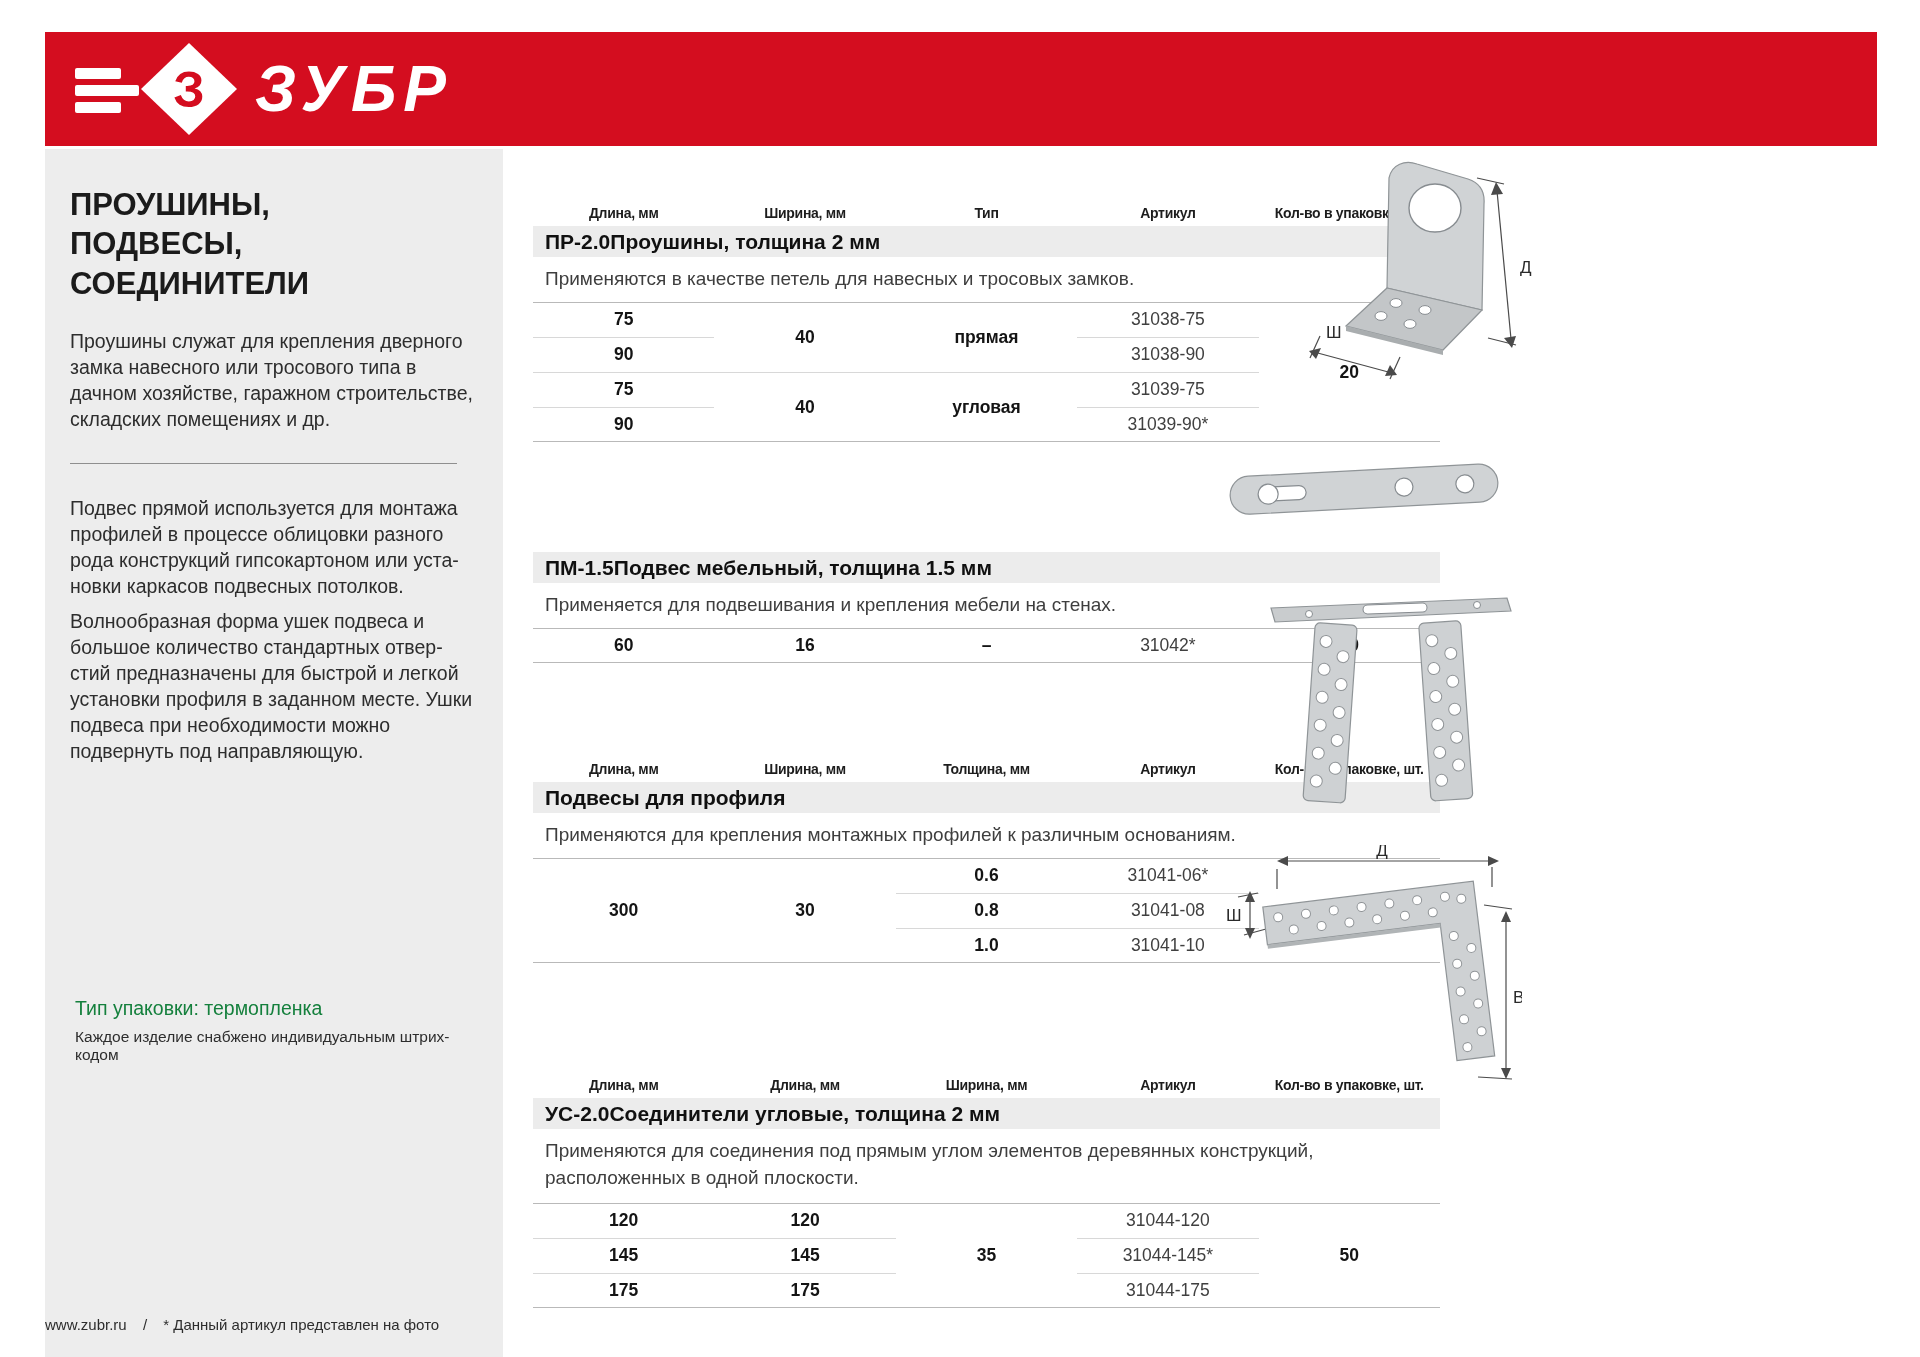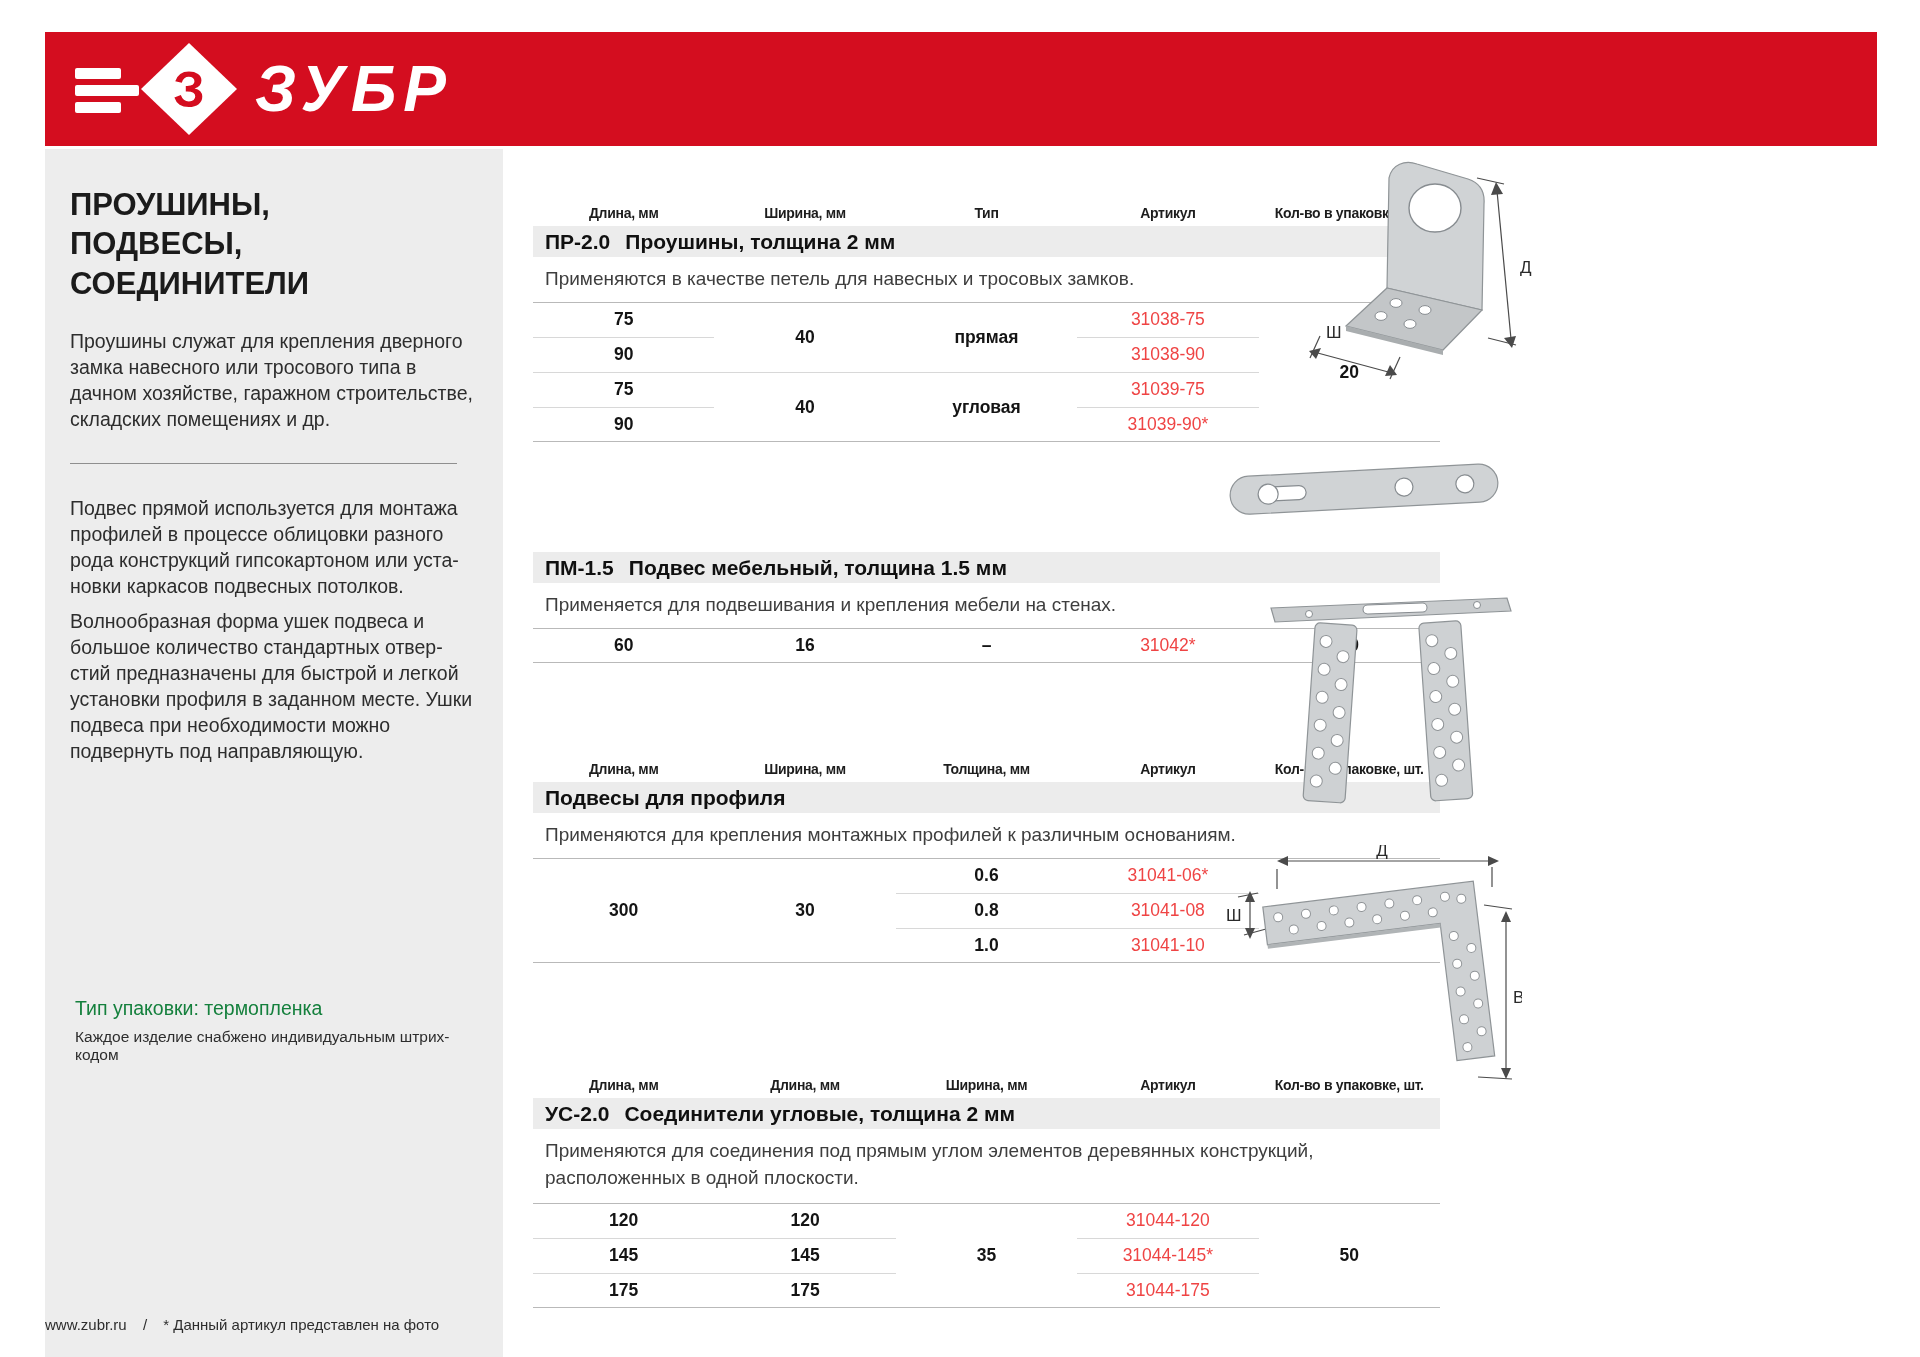"ПР-2.0" .t-code { margin-right: 15px -> none }
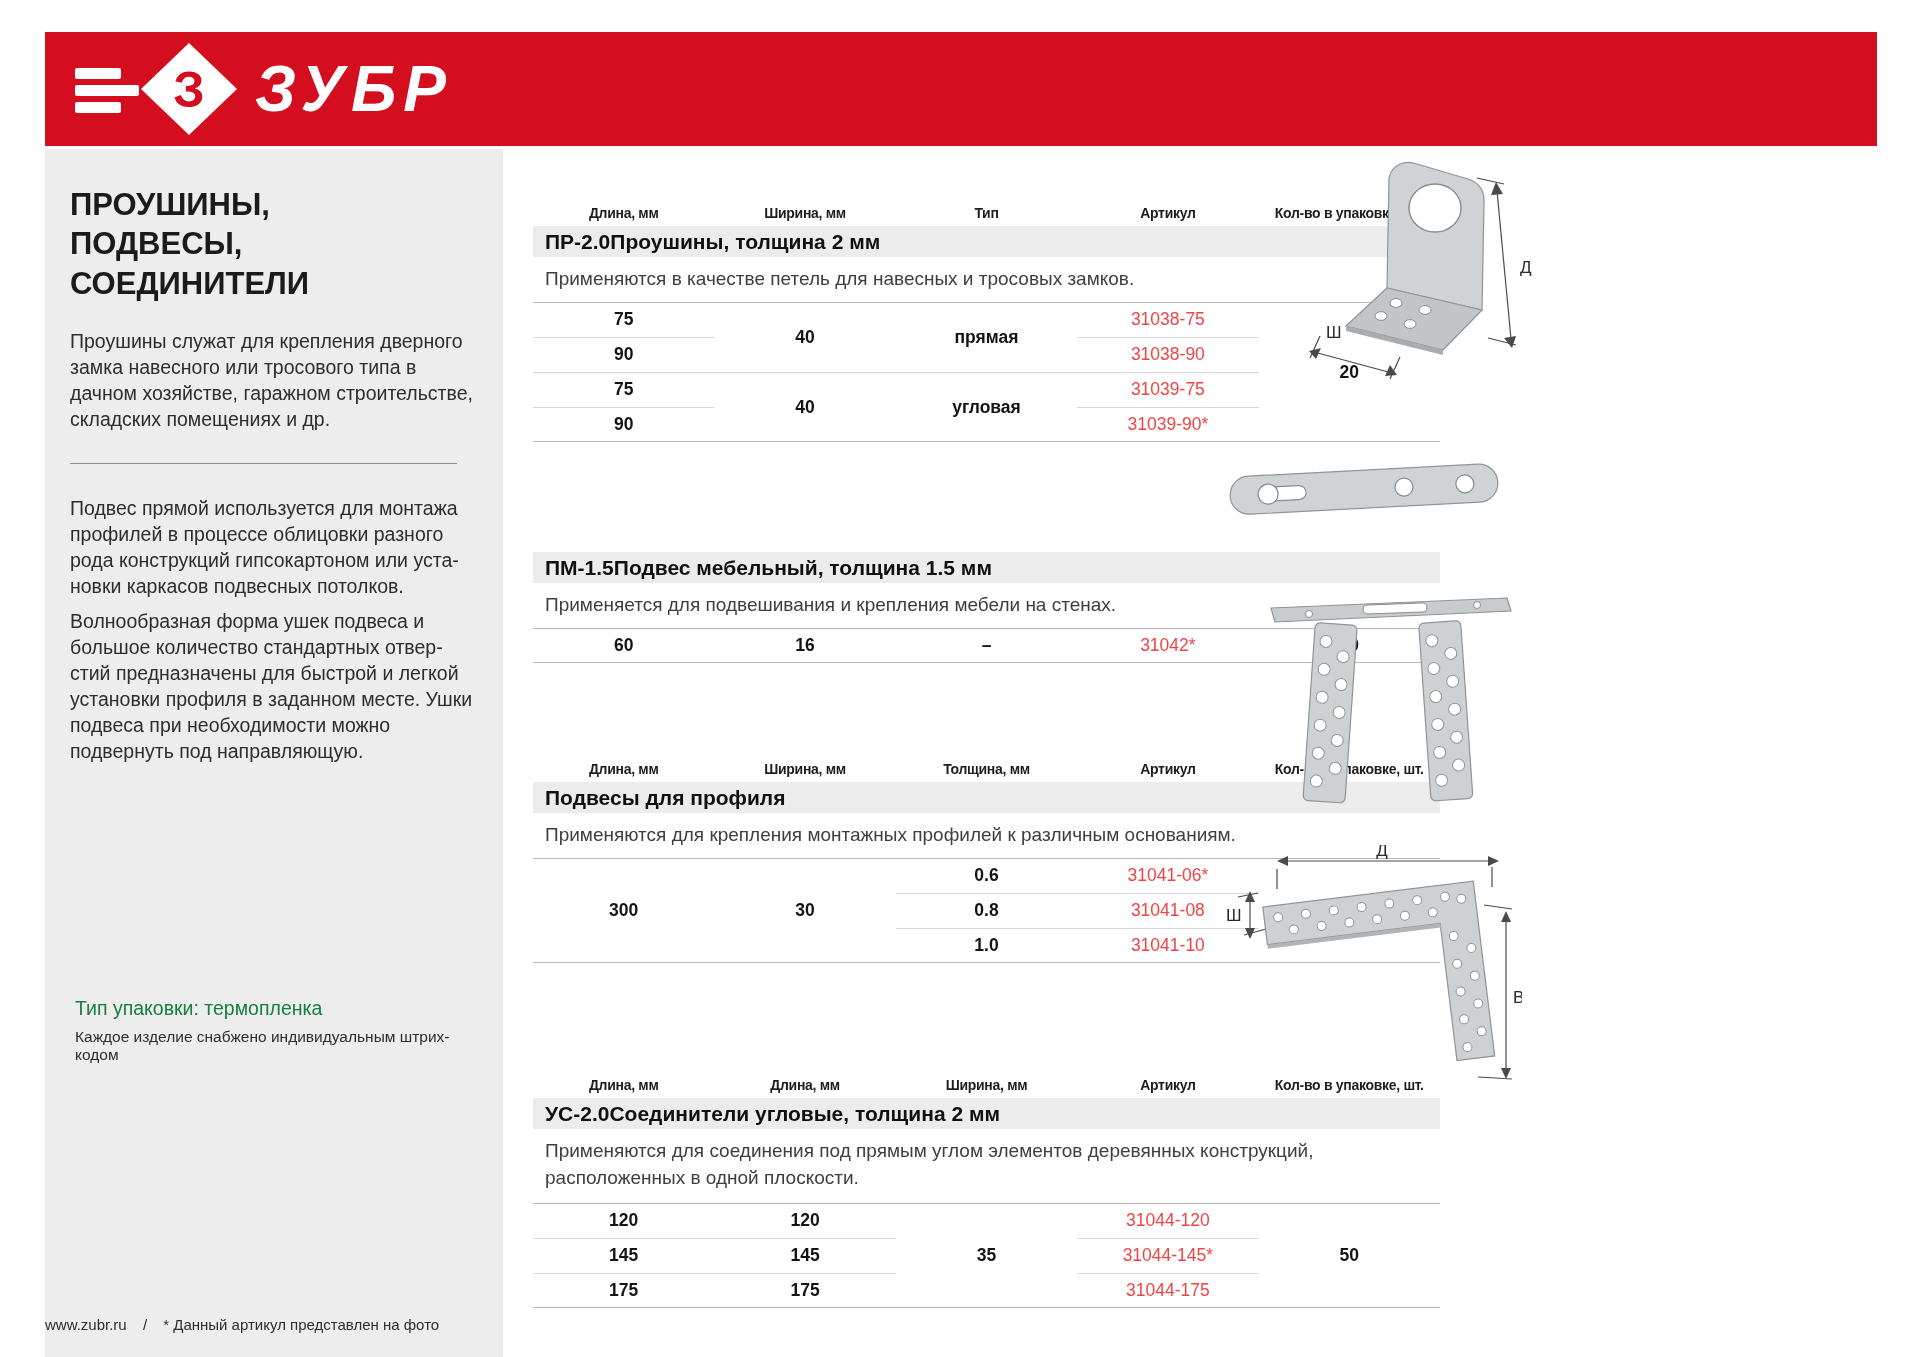"31038-75" .sku { color: #ef4444 -> #404040 }
